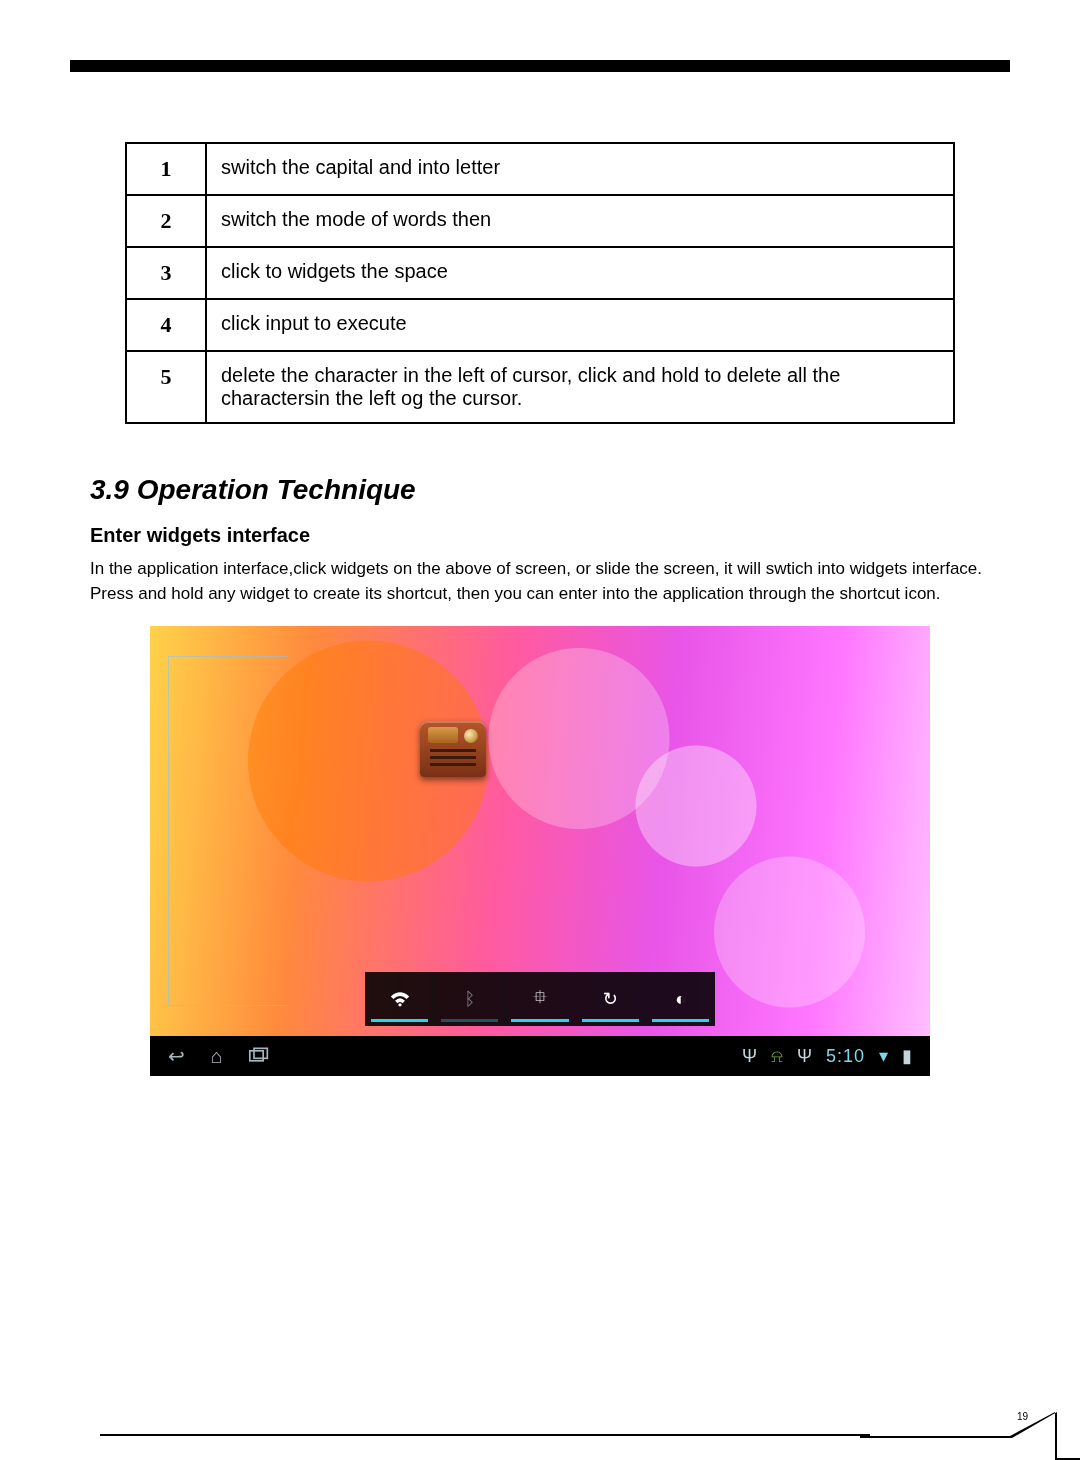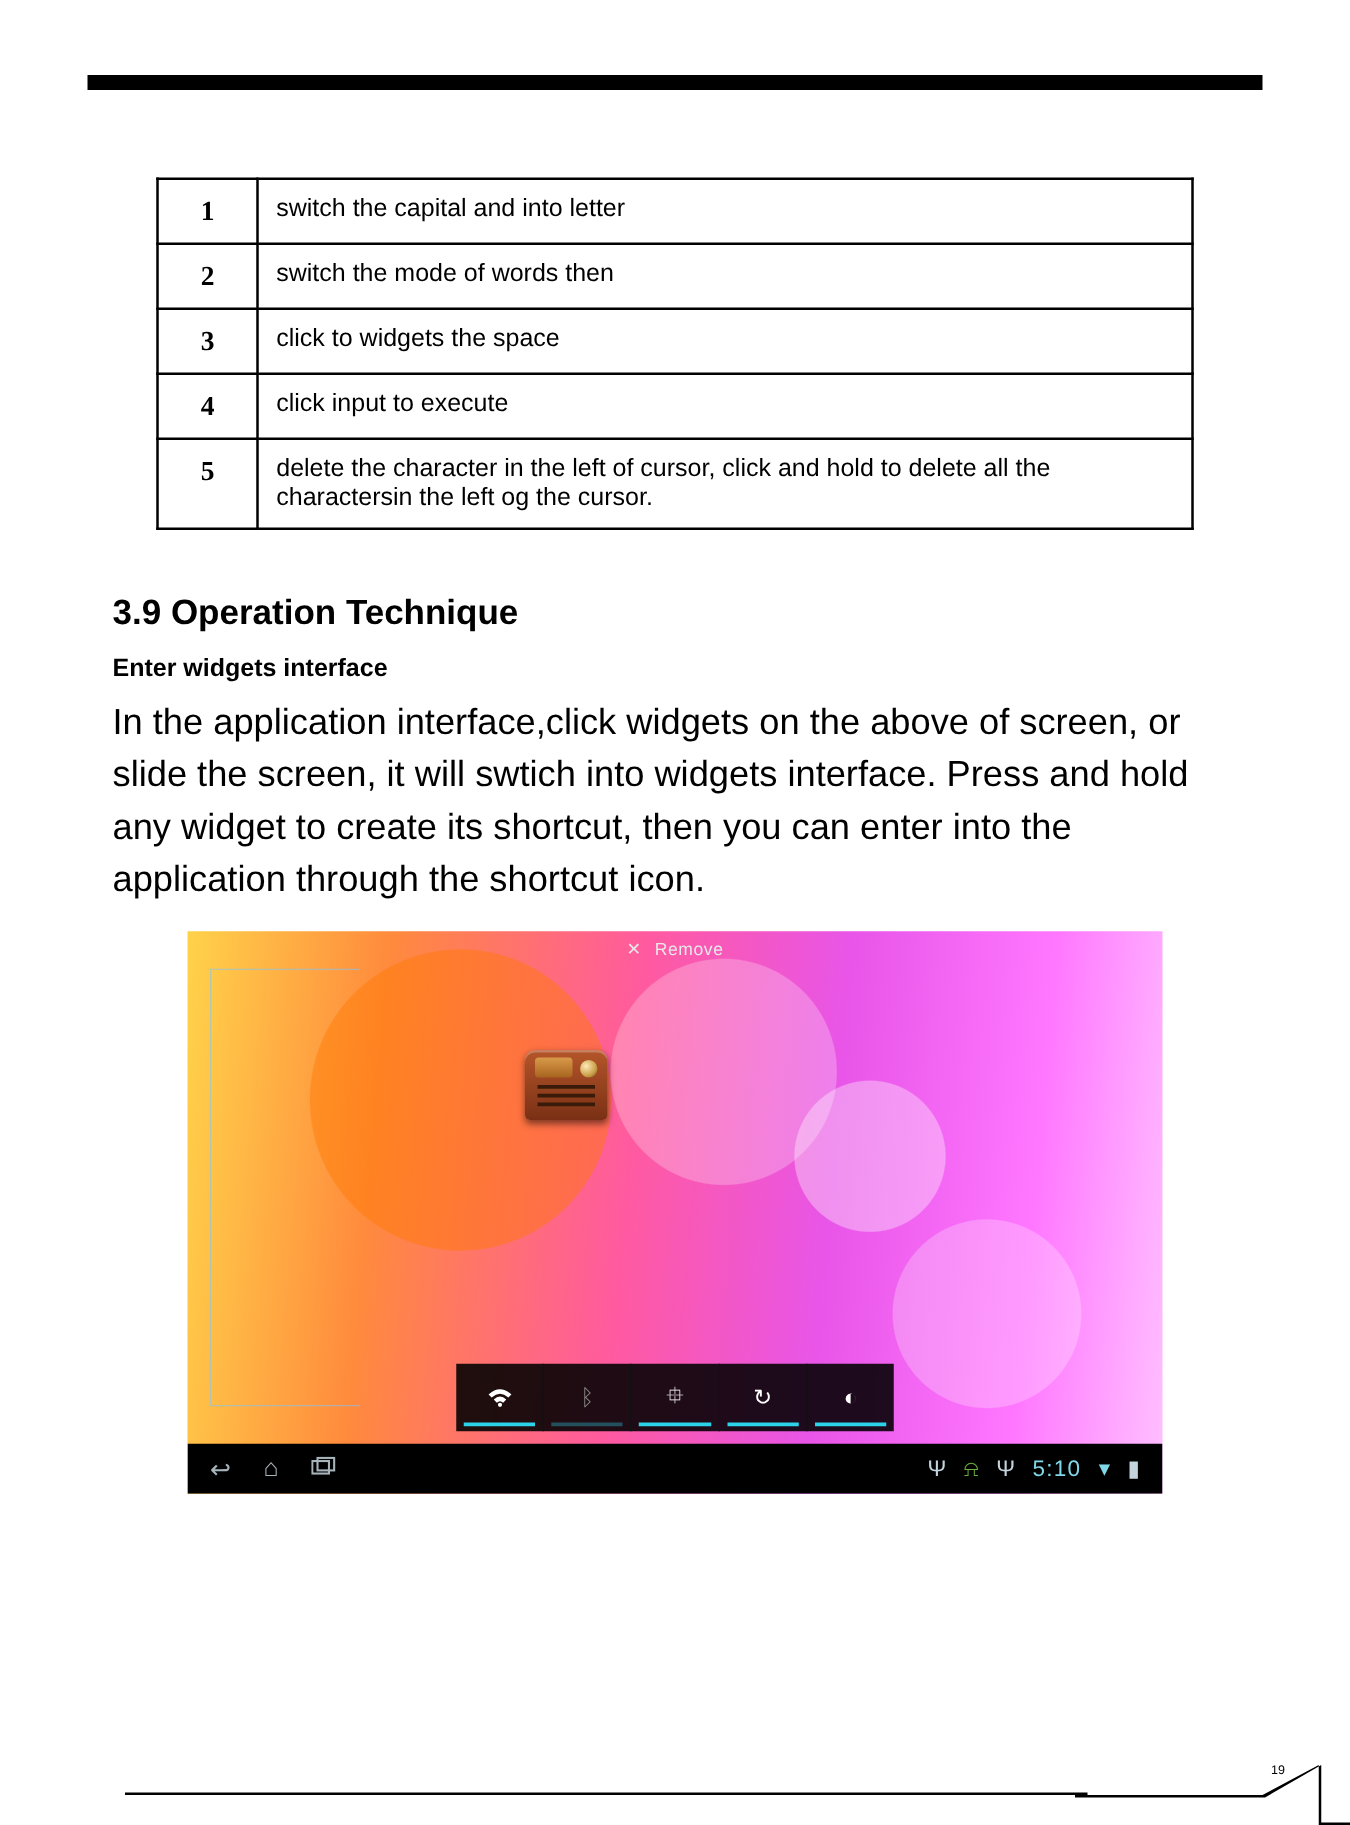"3.9 Operation Technique" h2.section { font-style: none -> italic }
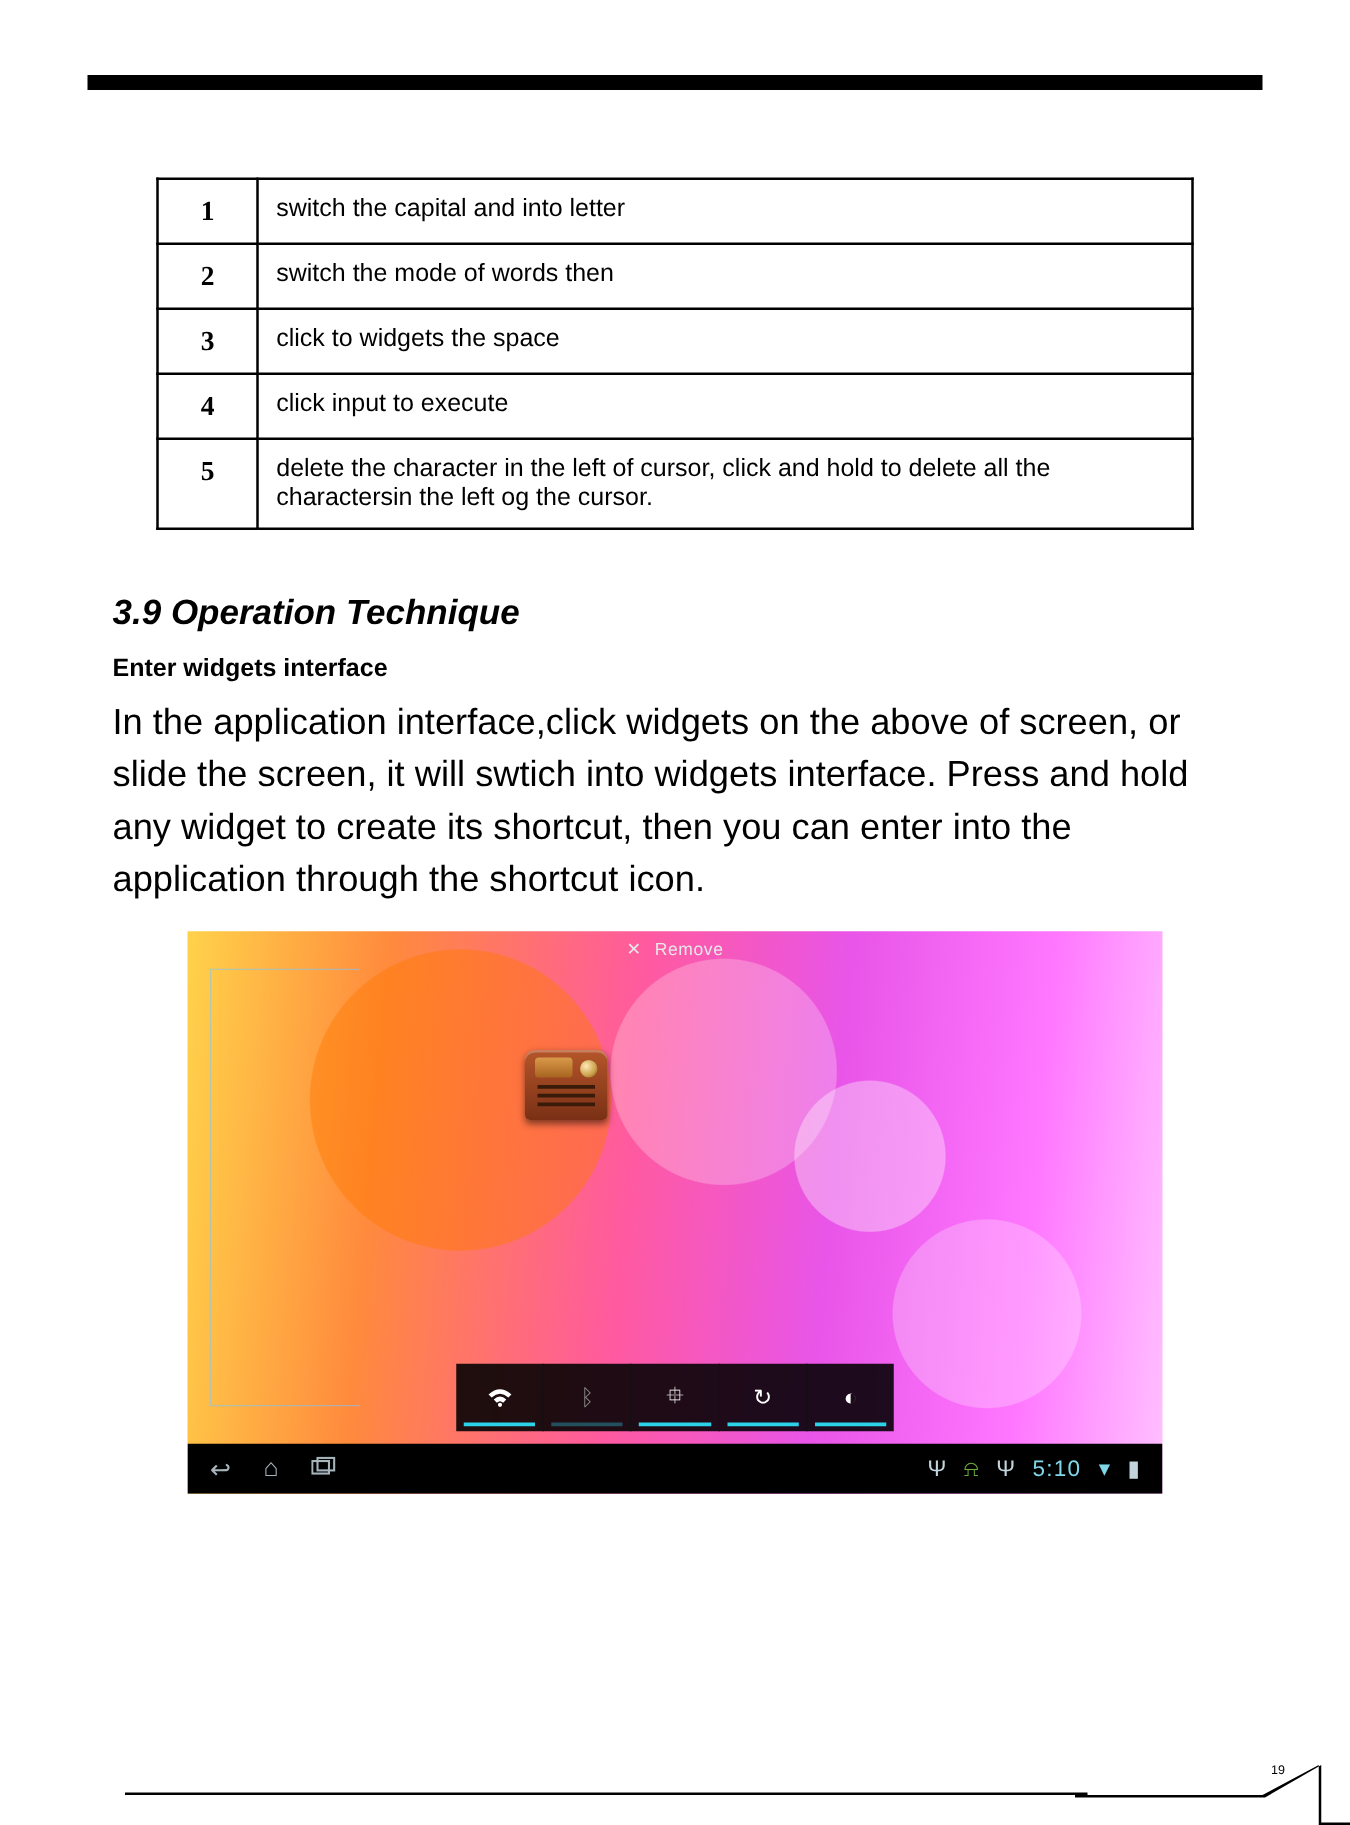"In the application interface,click" p.body { font-size: 29px -> 17px }
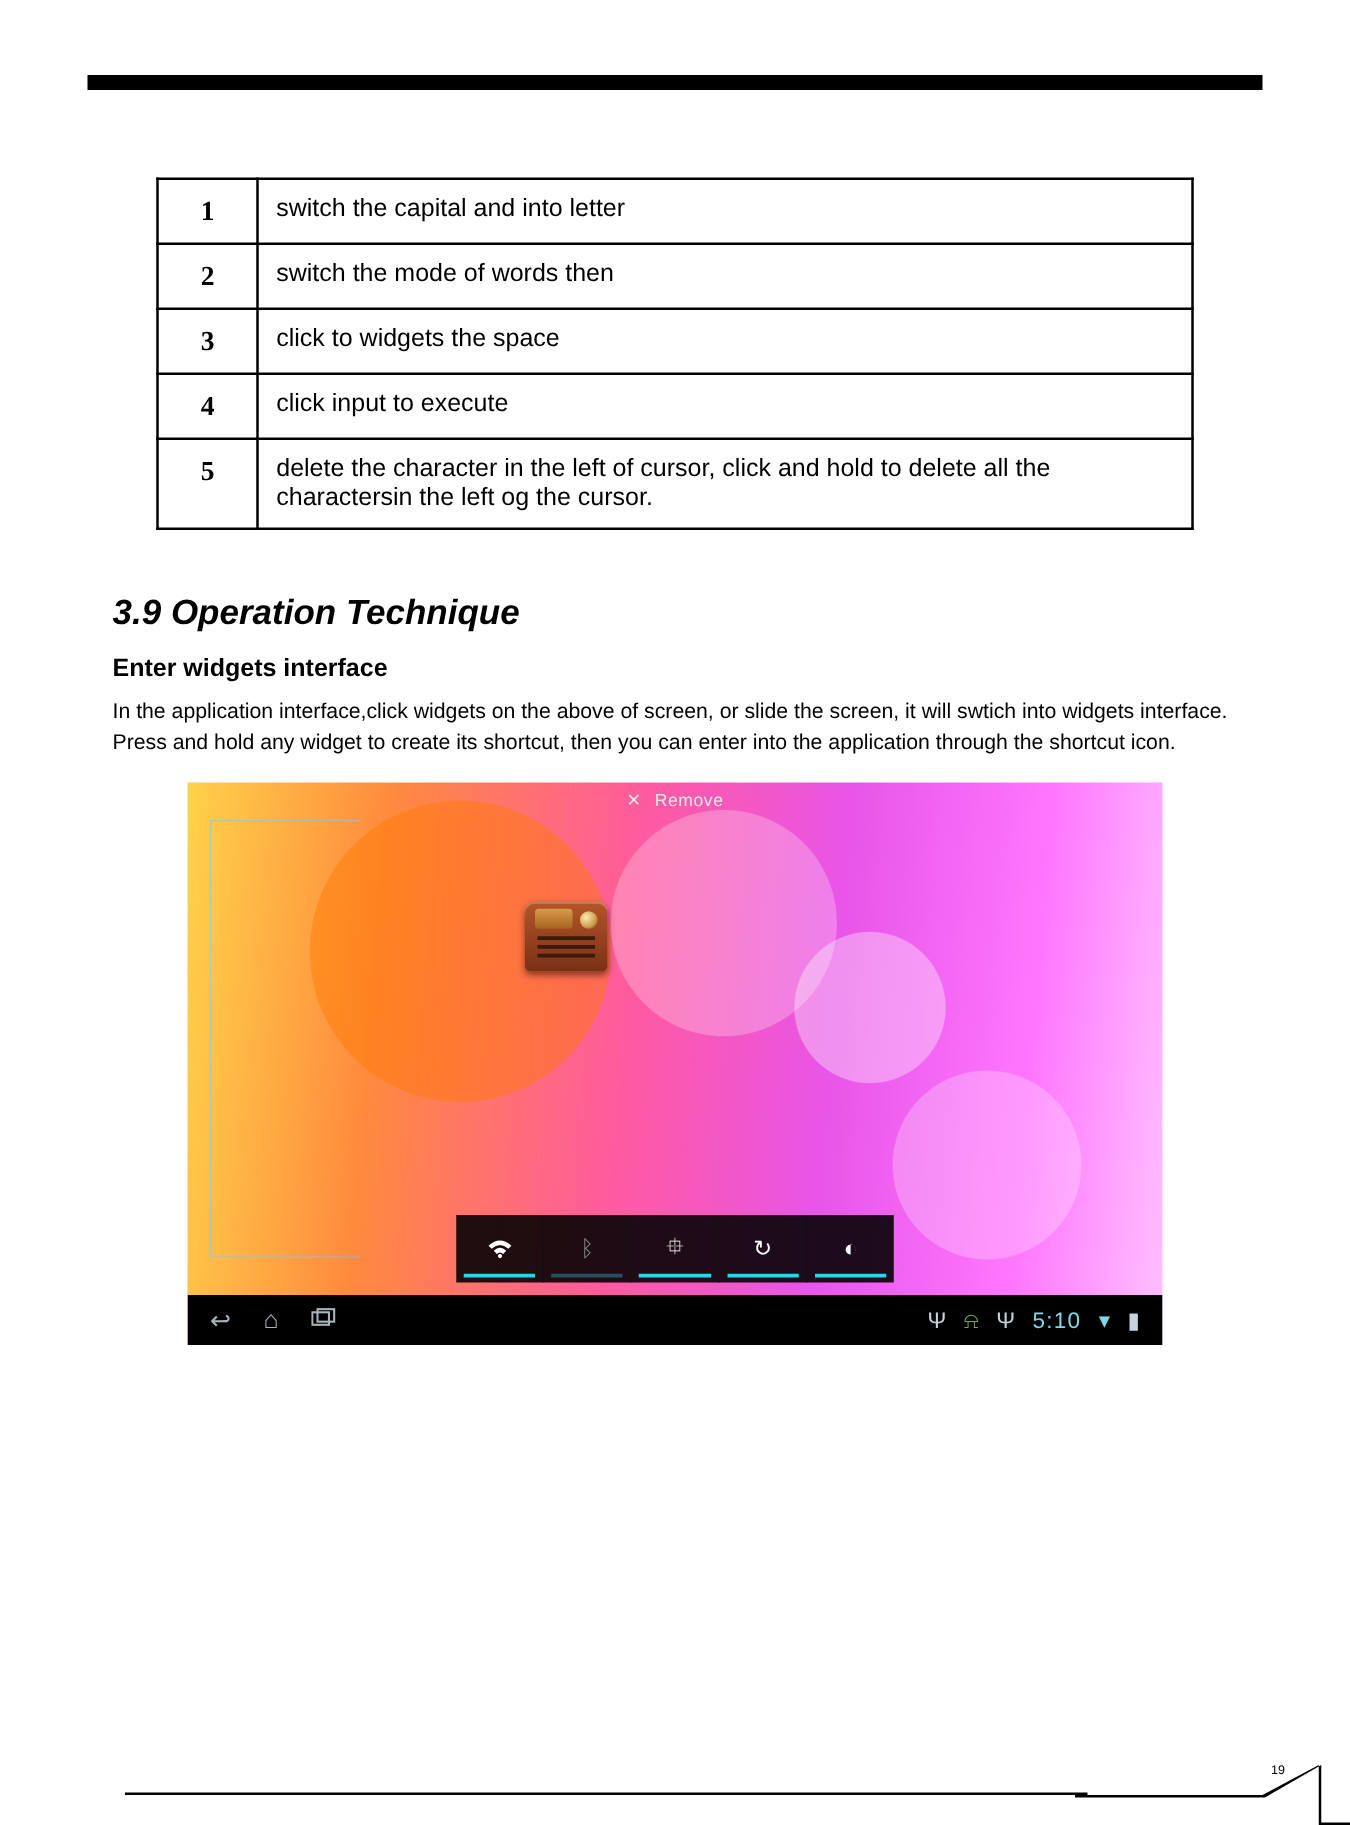"✕ Remove" div.remove-bar { html: <div> <span>✕</span> <span>Remove</span> </div> -> none }
